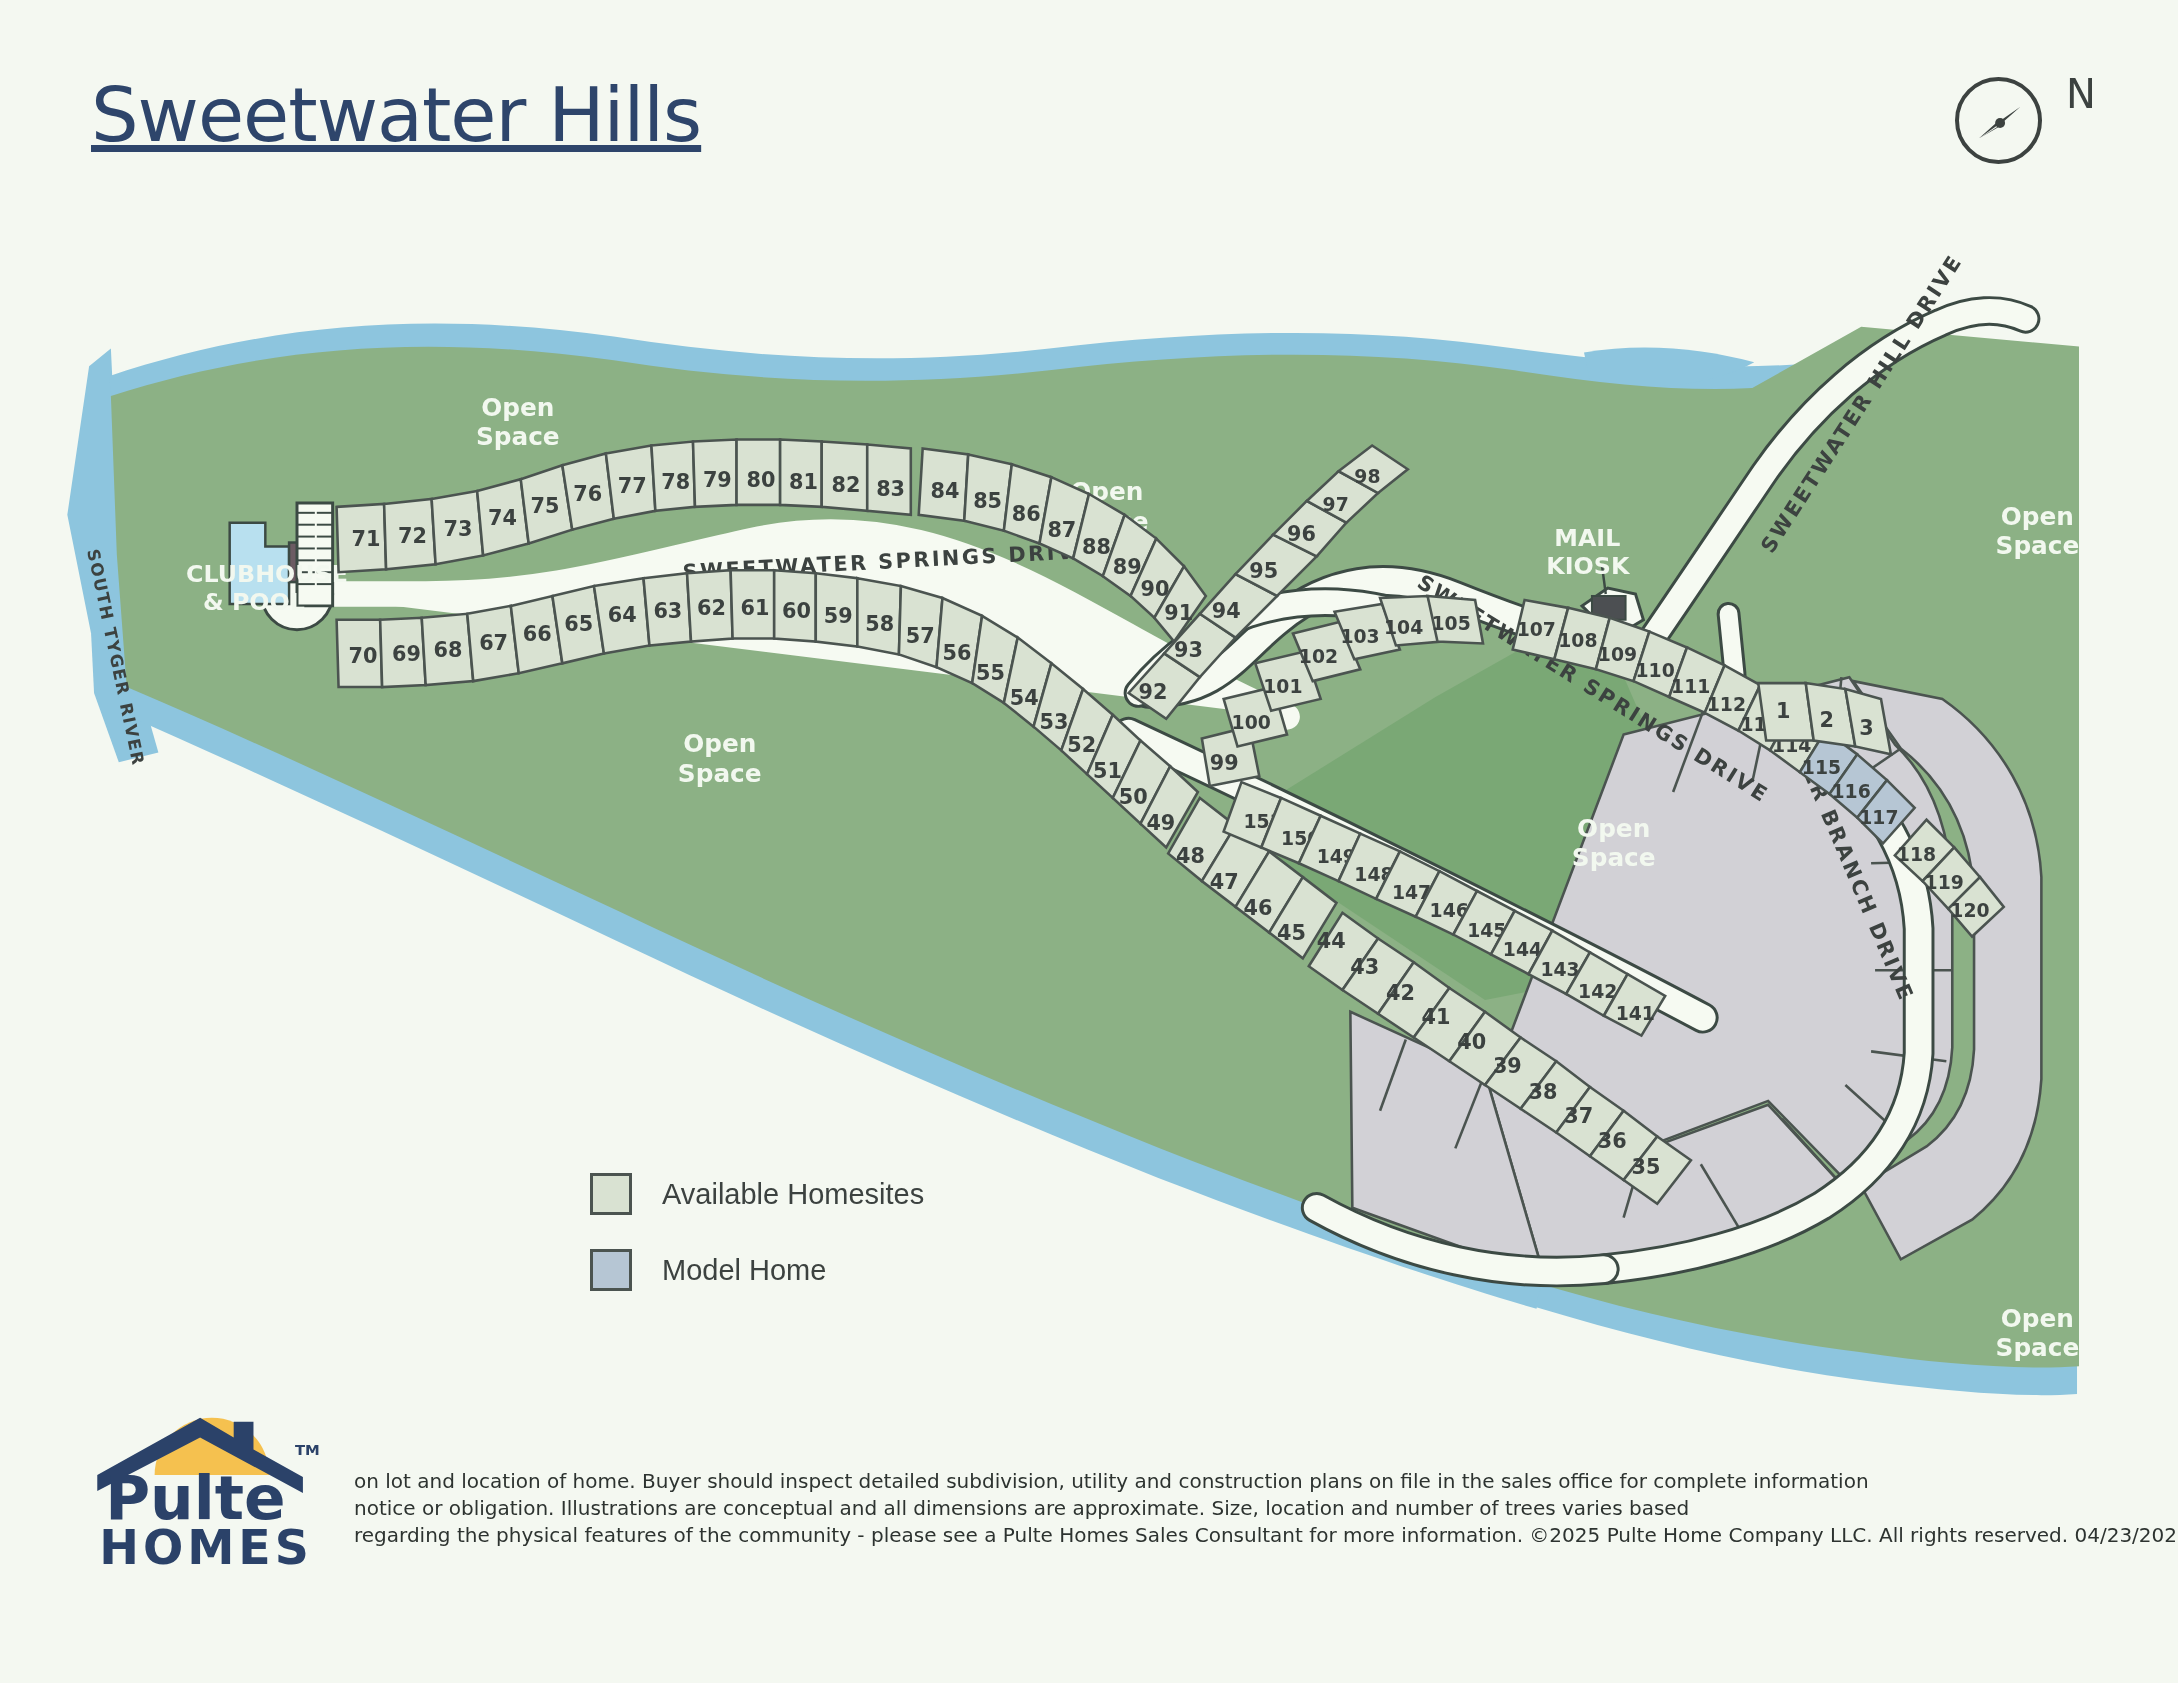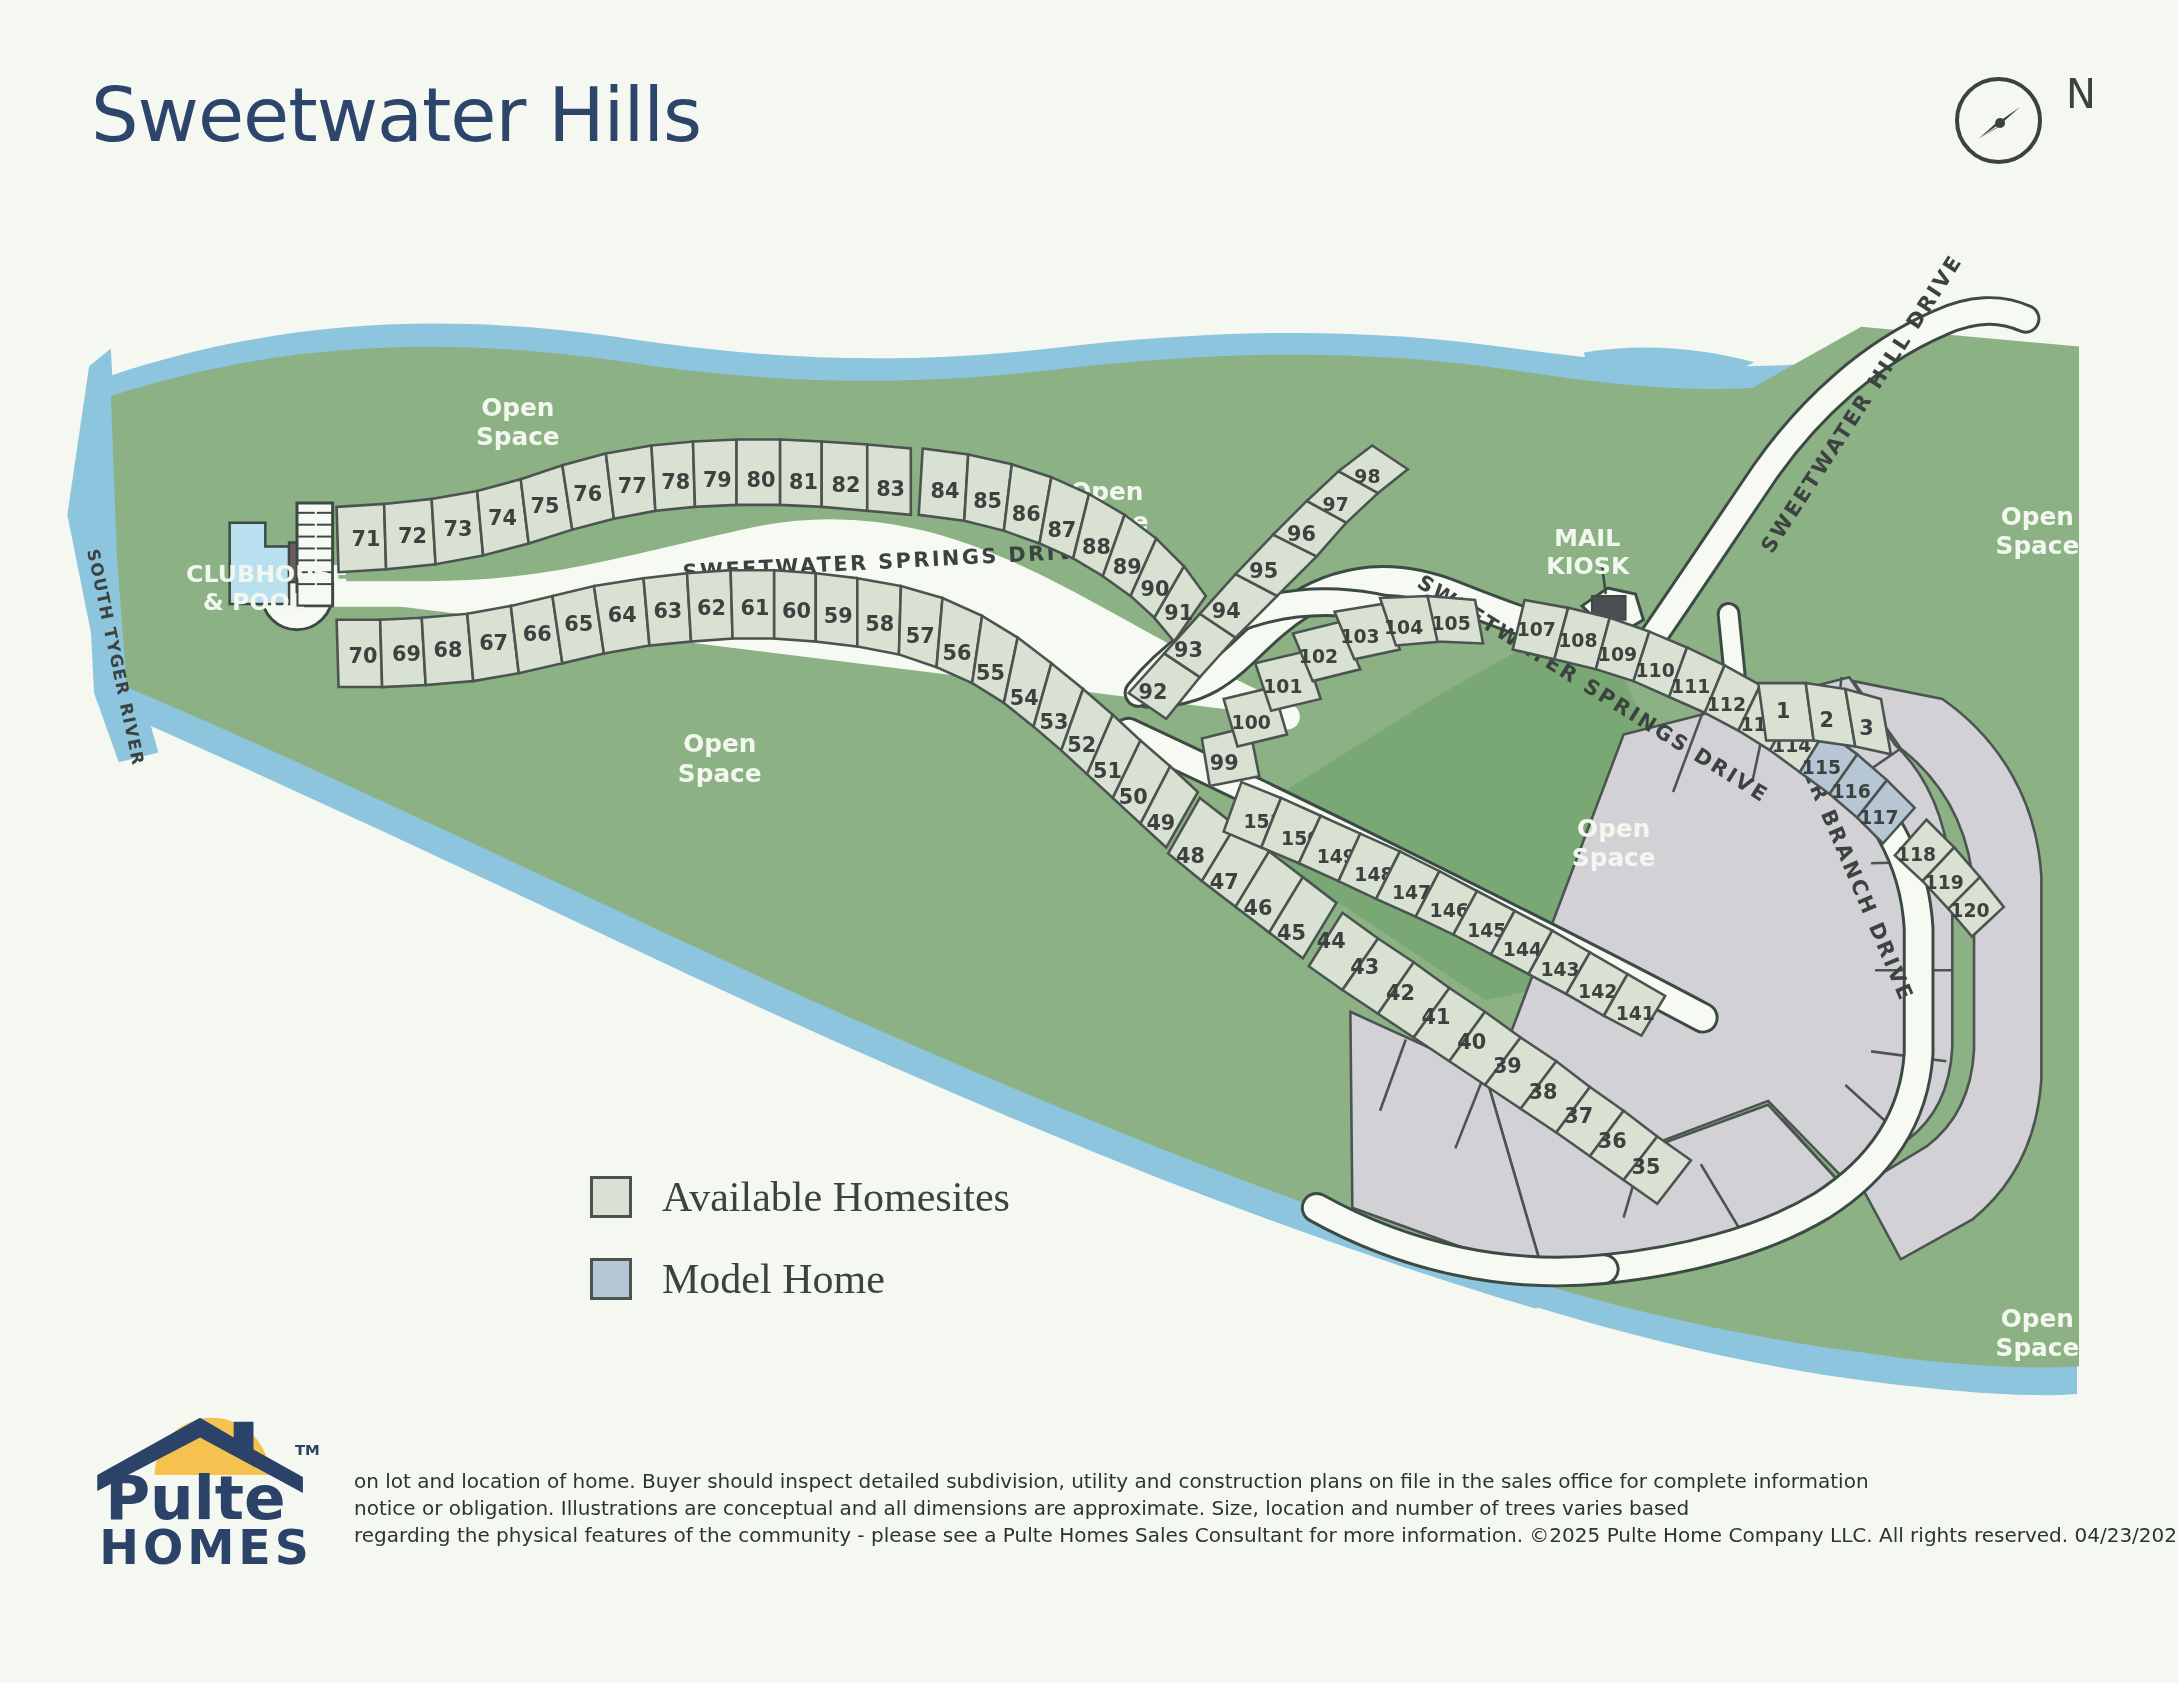"Sweetwater Hills" .title { text-decoration: none -> underline }
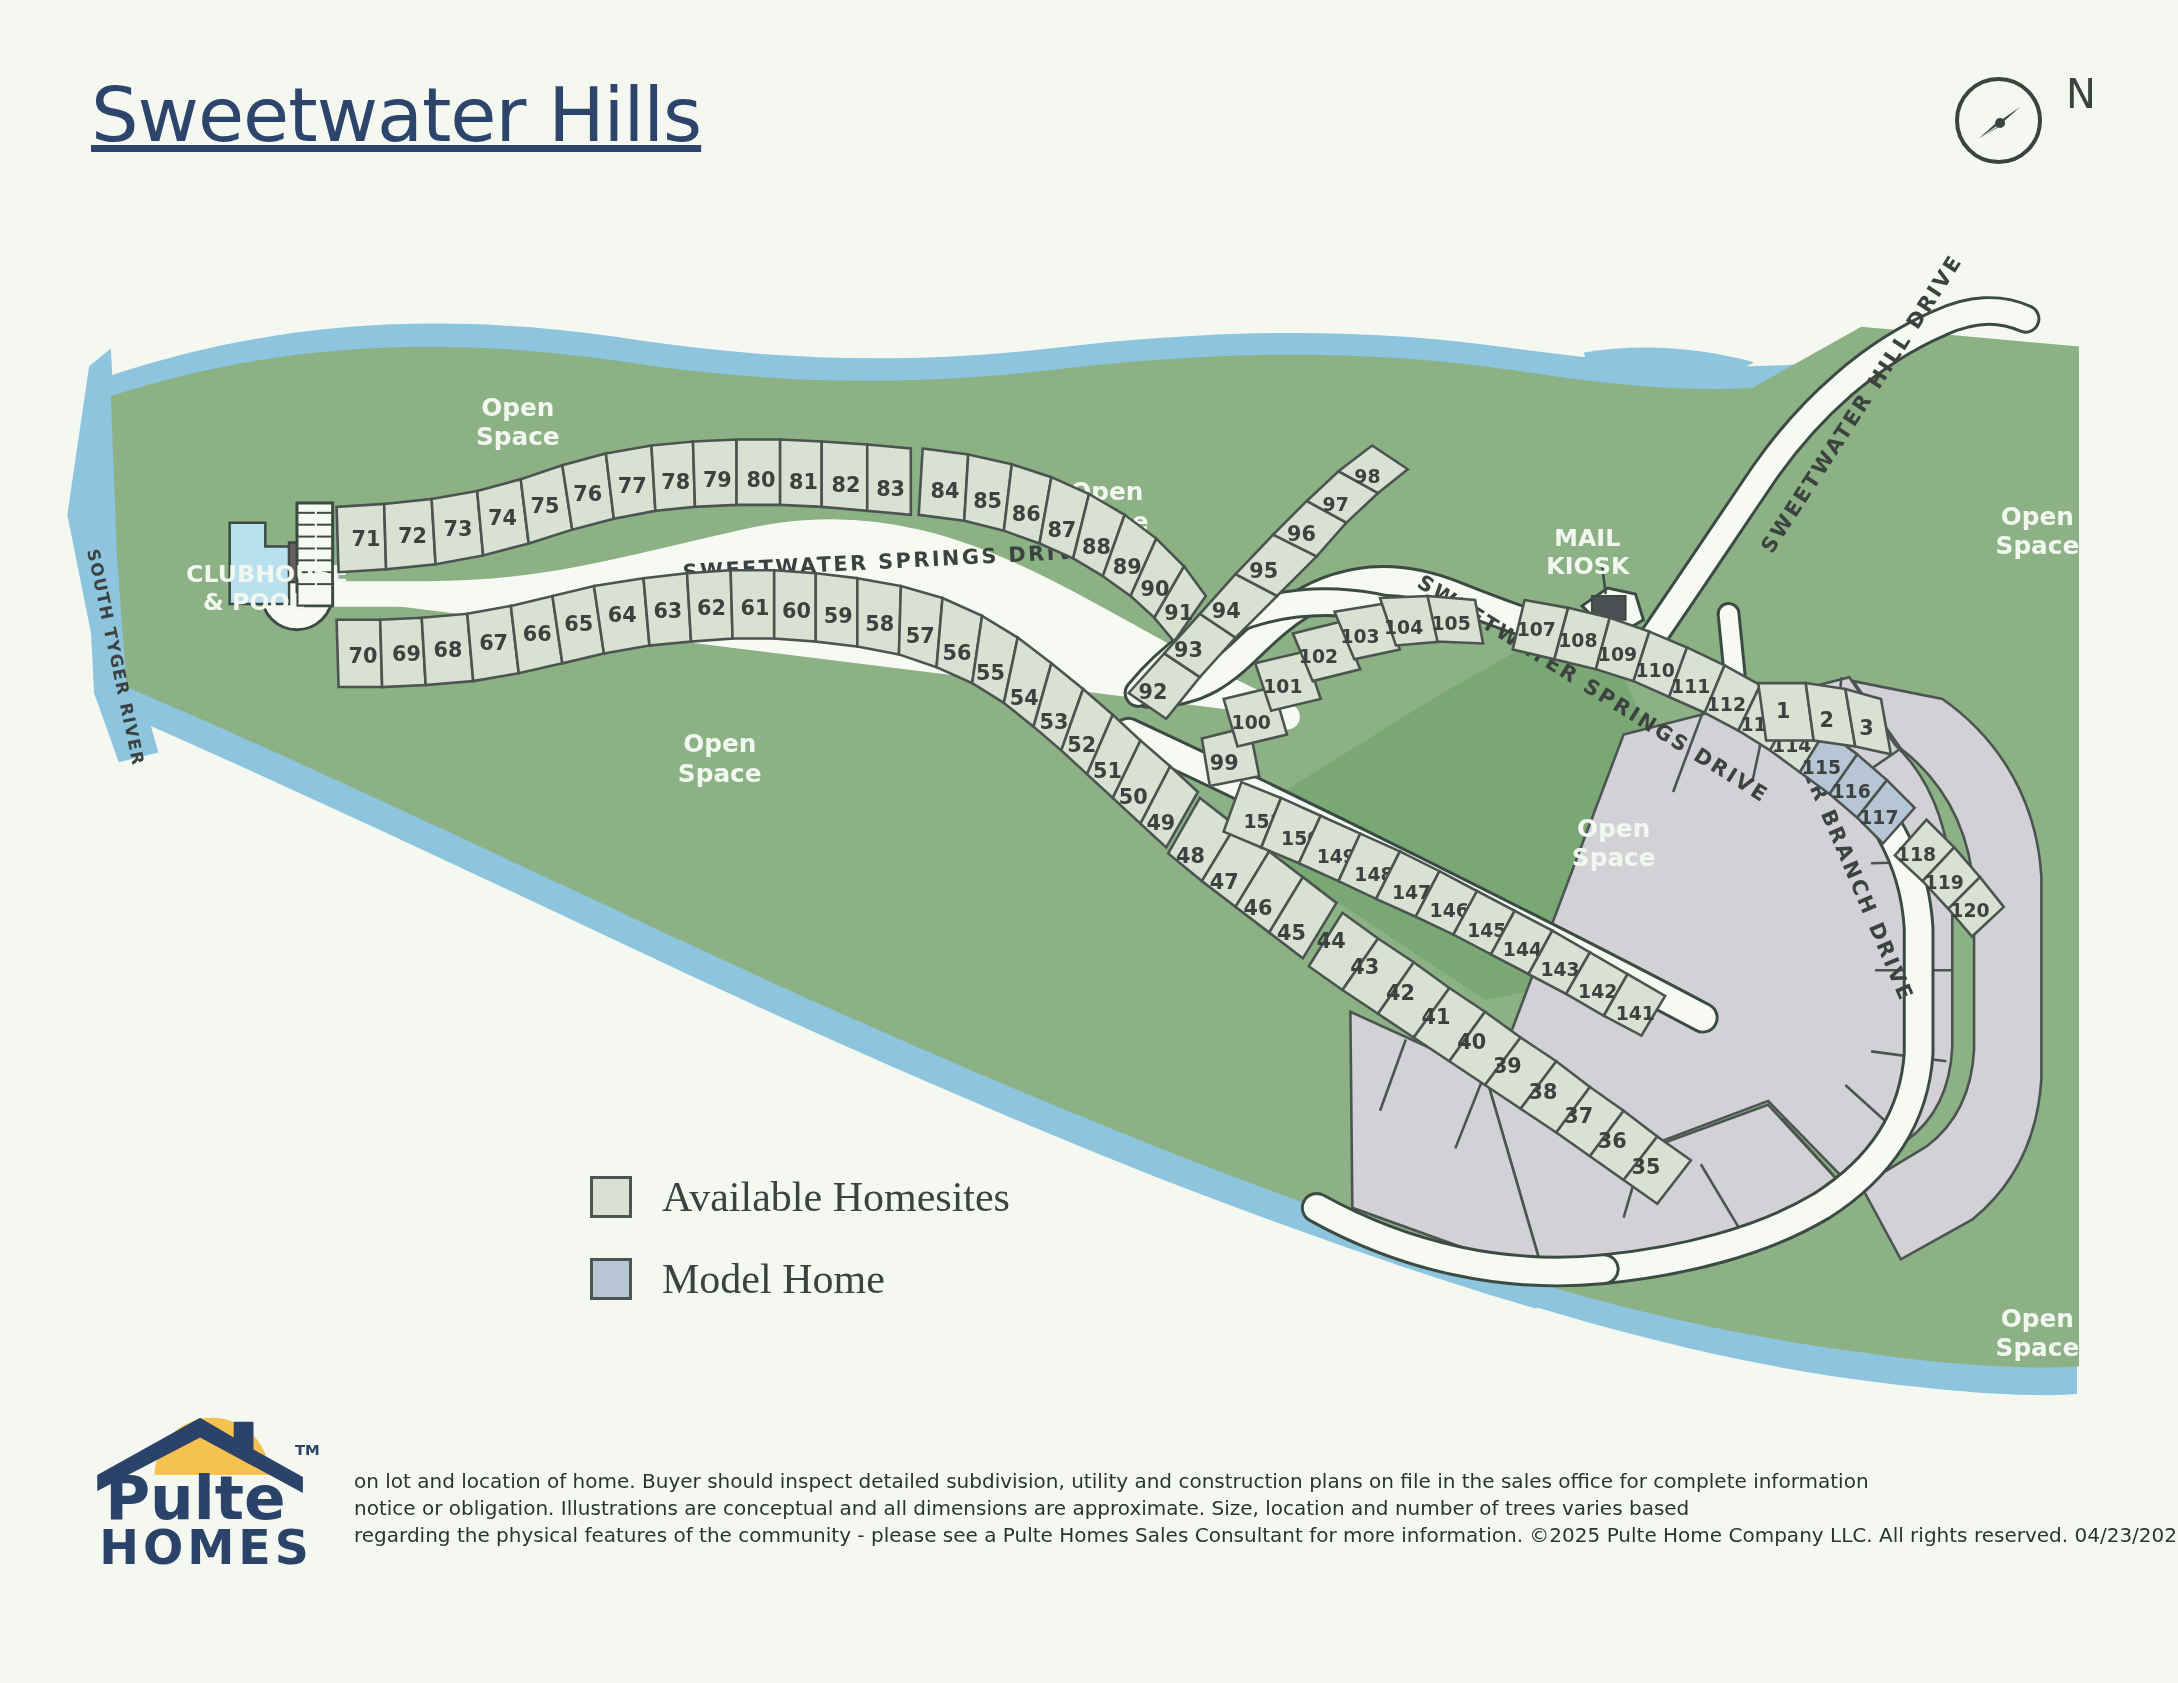"Available Homesites" .legend-label { font-family: Liberation Serif, serif -> Liberation Sans, sans-serif; font-size: 42px -> 29px }
